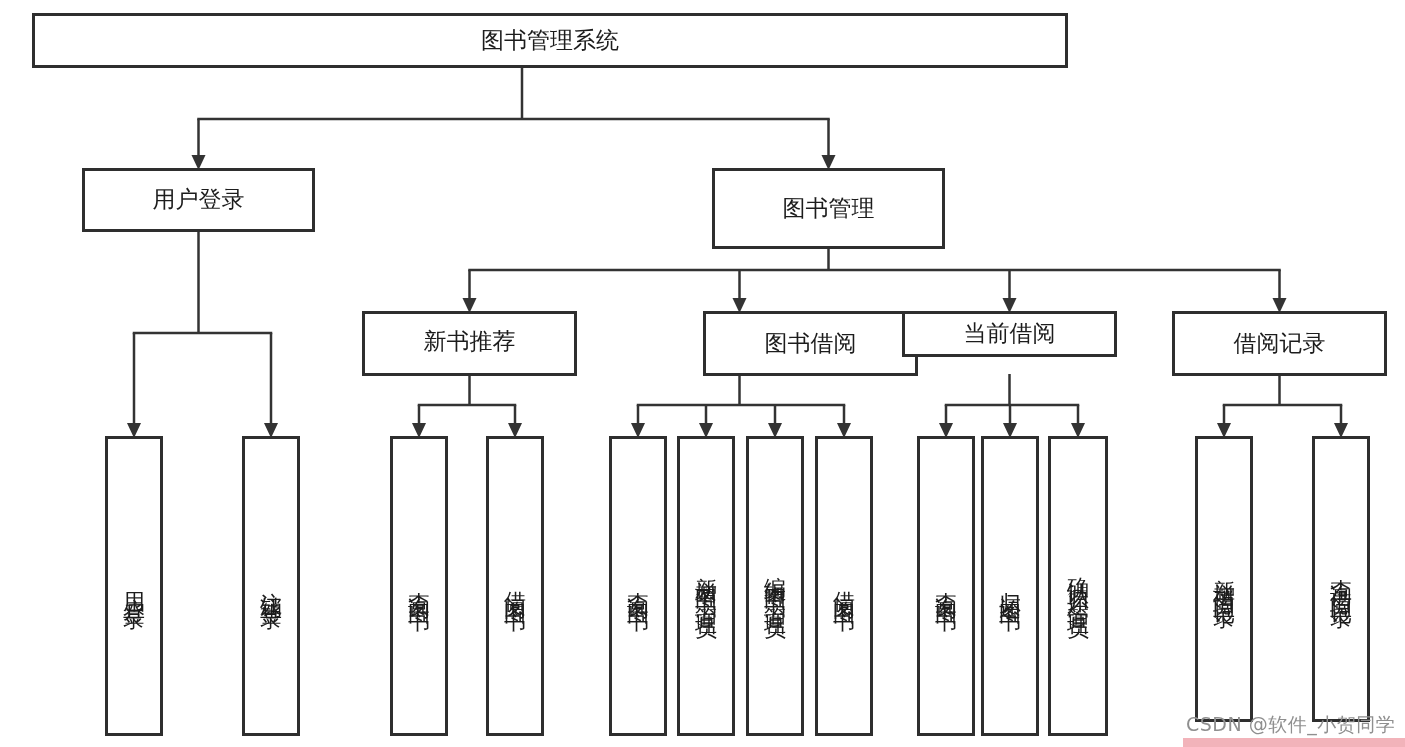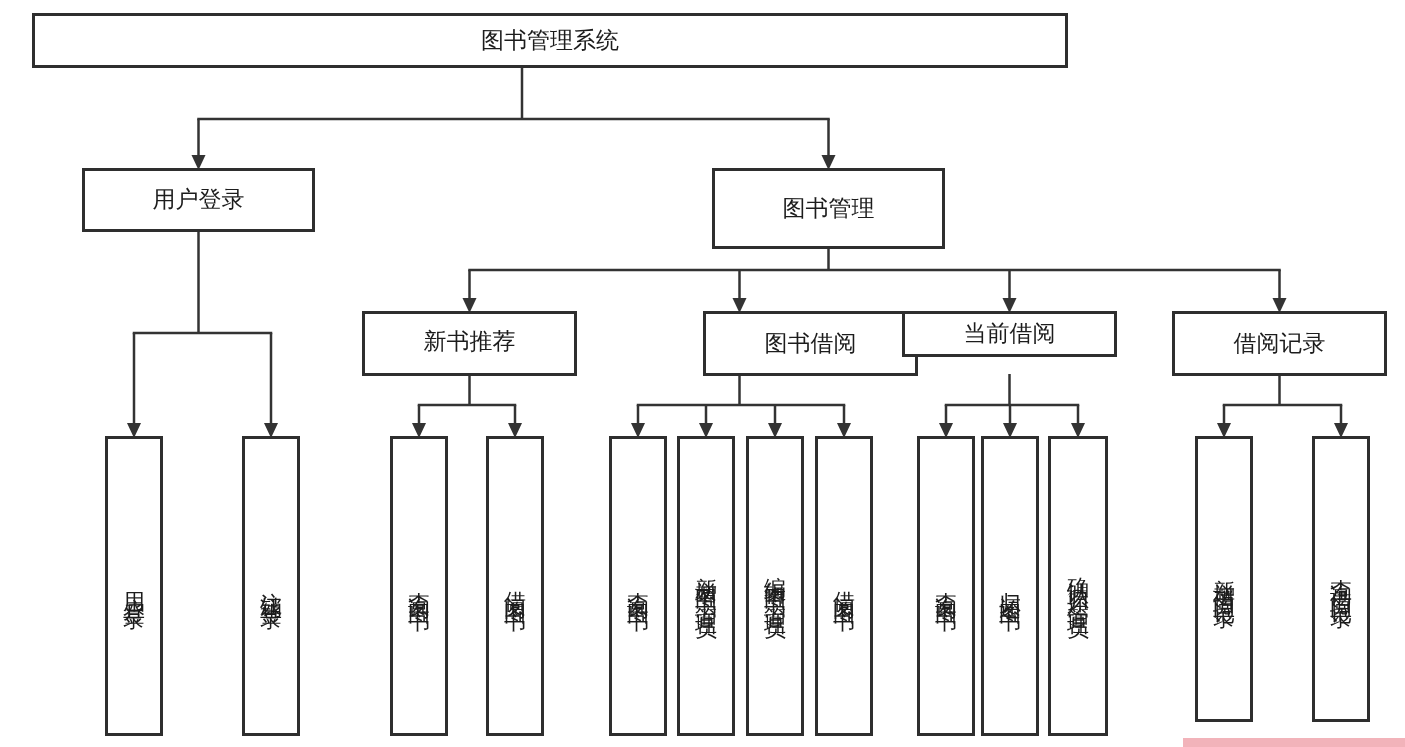"CSDN @软件_小贺同学" div { html: none -> <div>CSDN @软件_小贺同学</div> }
